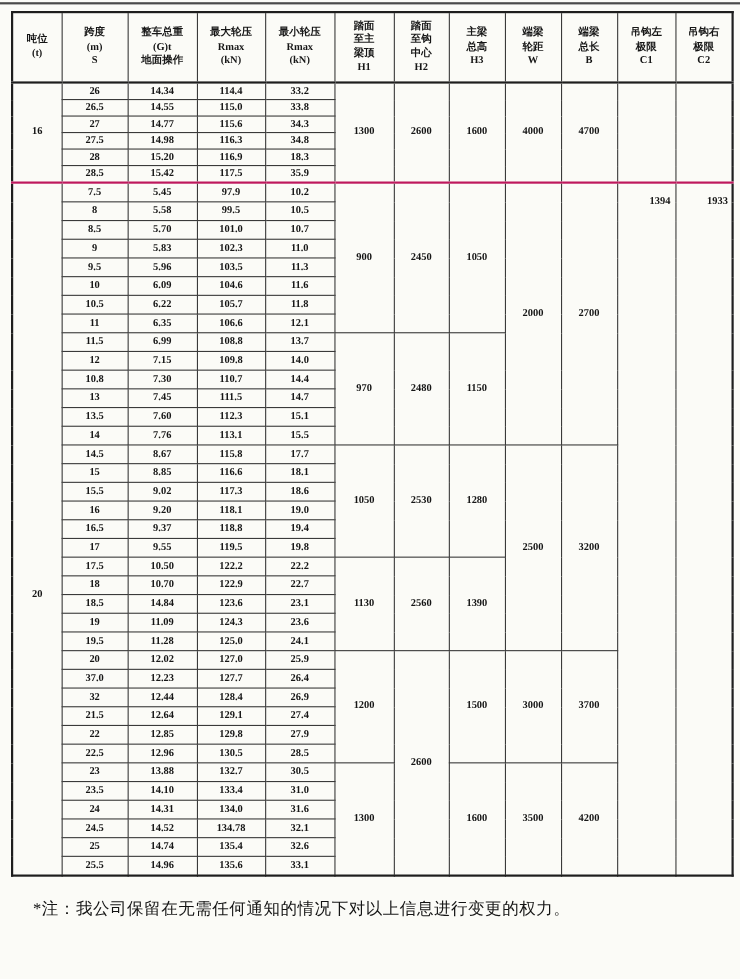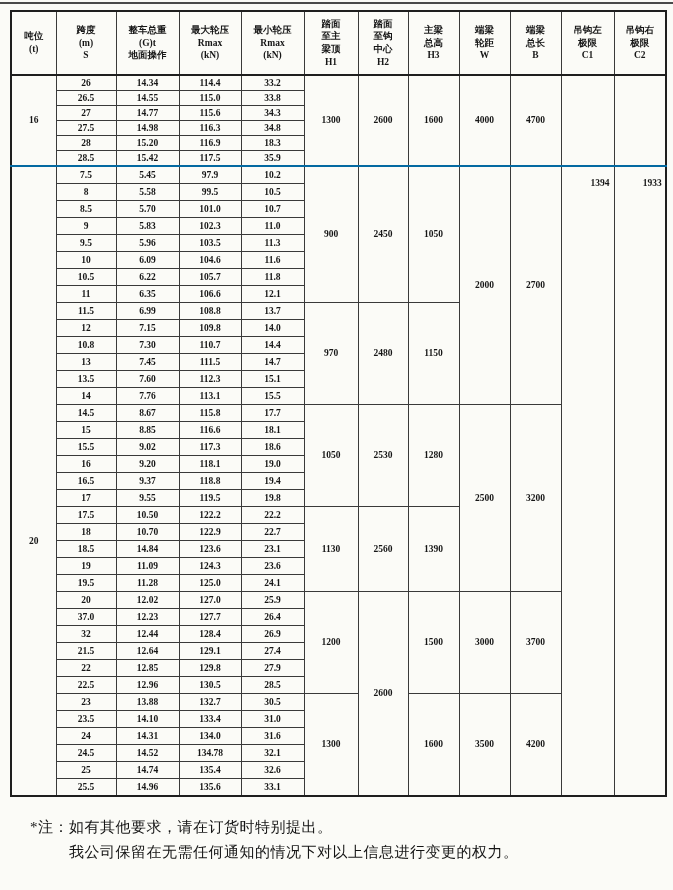"26" tr.first-row td { border-top: 2px solid #0369a1 -> 2px solid #be185d }
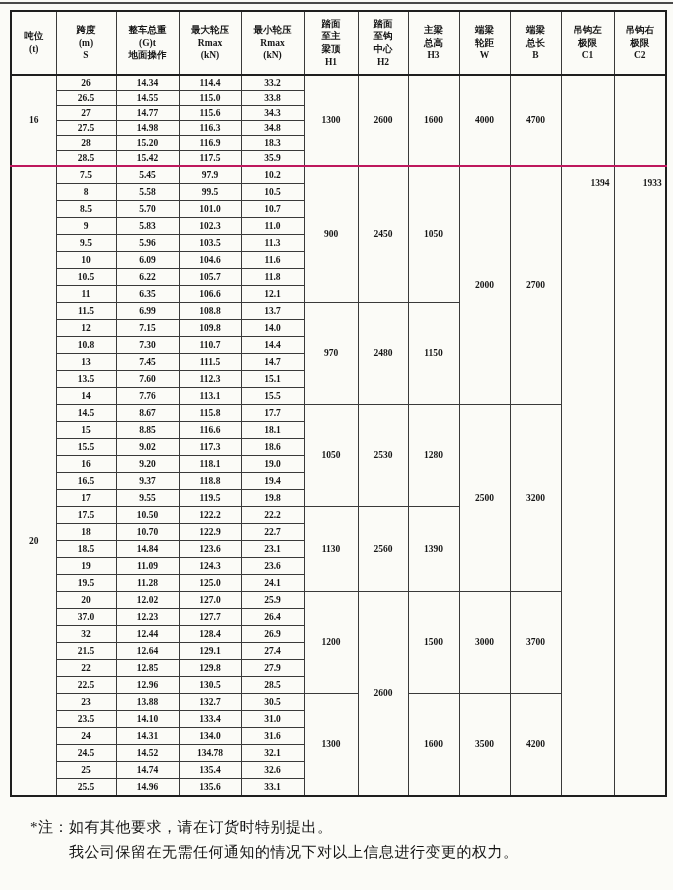"如有其他要求，请在订货时特别提出。" div { html: <div>如有其他要求，请在订货时特别提出。</div> -> none }
